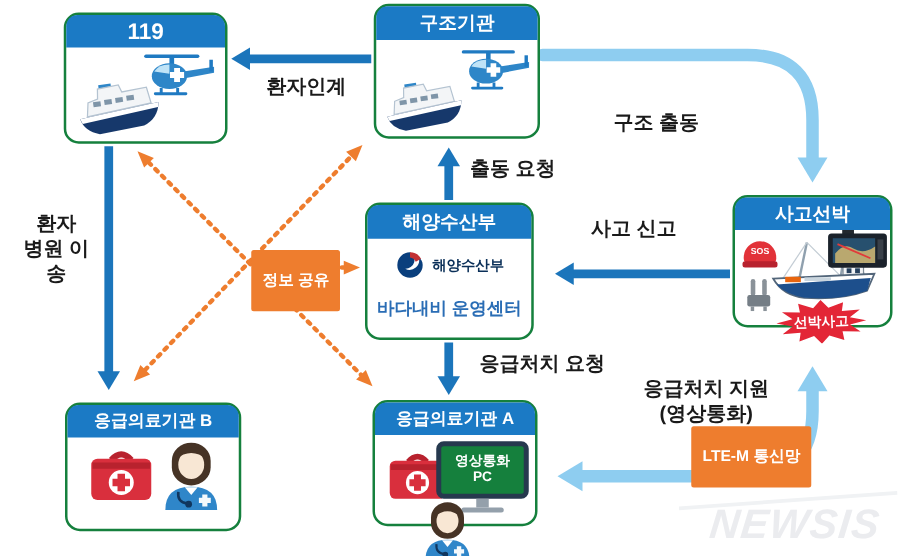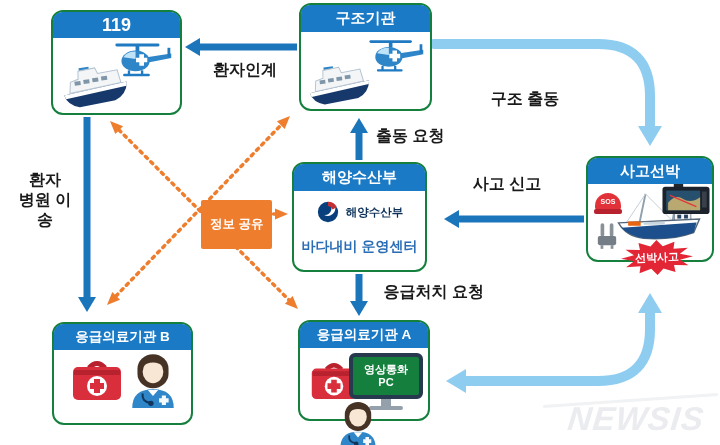"응급처치 지원" div.flow-label { html: none -> <div> <div>응급처치 지원</div> <div>(영상통화)</div> </div> }
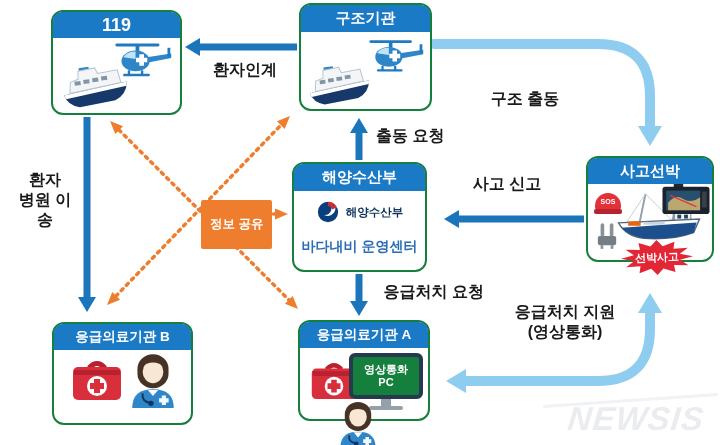"LTE-M 통신망" div.badge { html: none -> <div>LTE-M 통신망</div> }
